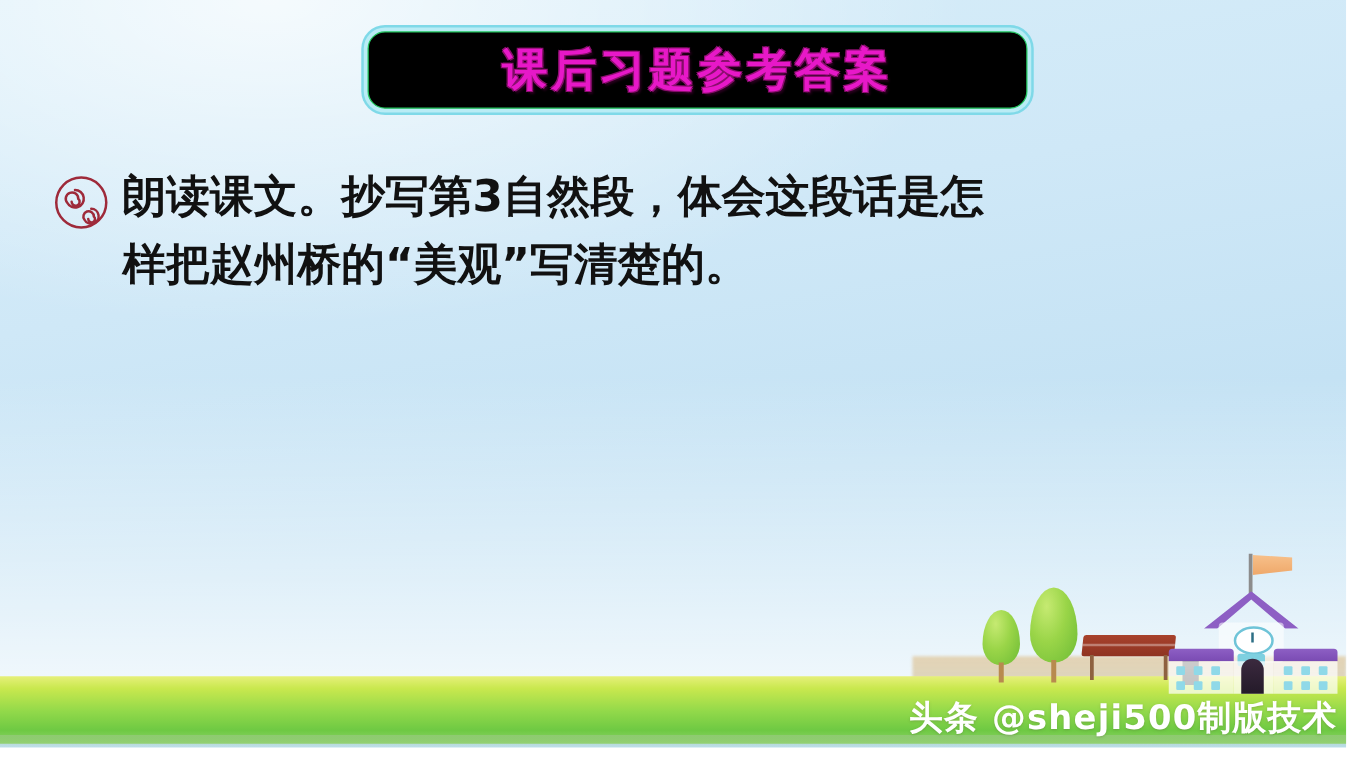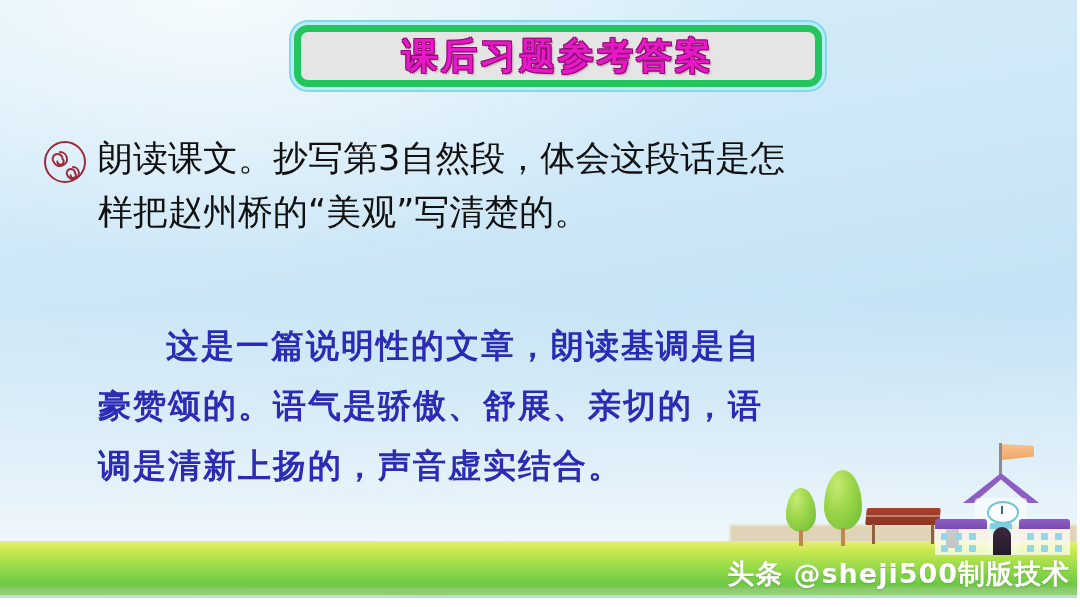"课后习题参考答案" .title-box { background: #e5e5e5 -> #000000; border: 7px solid #22c55e -> 1px solid #22c55e }
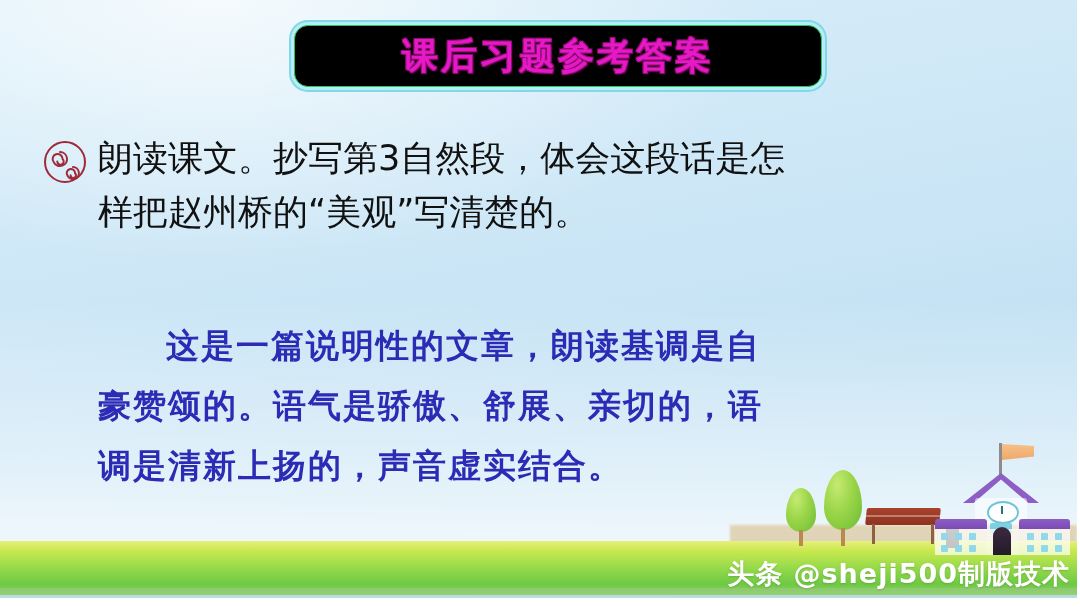"朗读课文。抄写第3自然段，体会这段话是怎" .q-text { font-weight: normal -> bold }
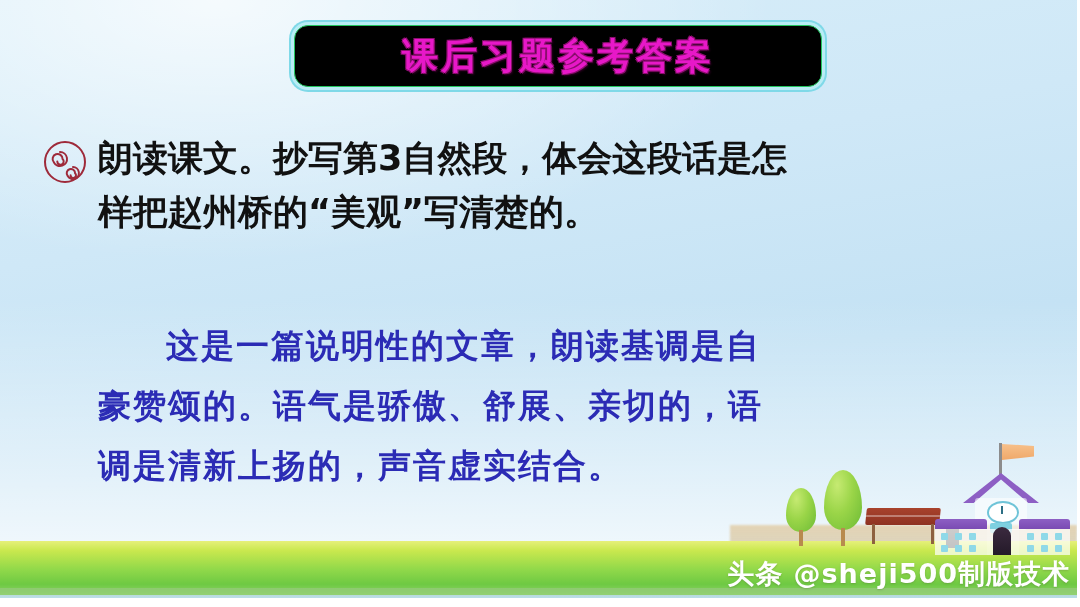"这是一篇说明性的文章，朗读基调是自" div.guide-body { html: <div> <span>这是一篇说明性的文章，朗读基调是自</span> <span>豪赞颂的。语气是骄傲、舒展、亲切的，语</span> <span>调是清新上扬的，声音虚实结合。</span> </div> -> none }
